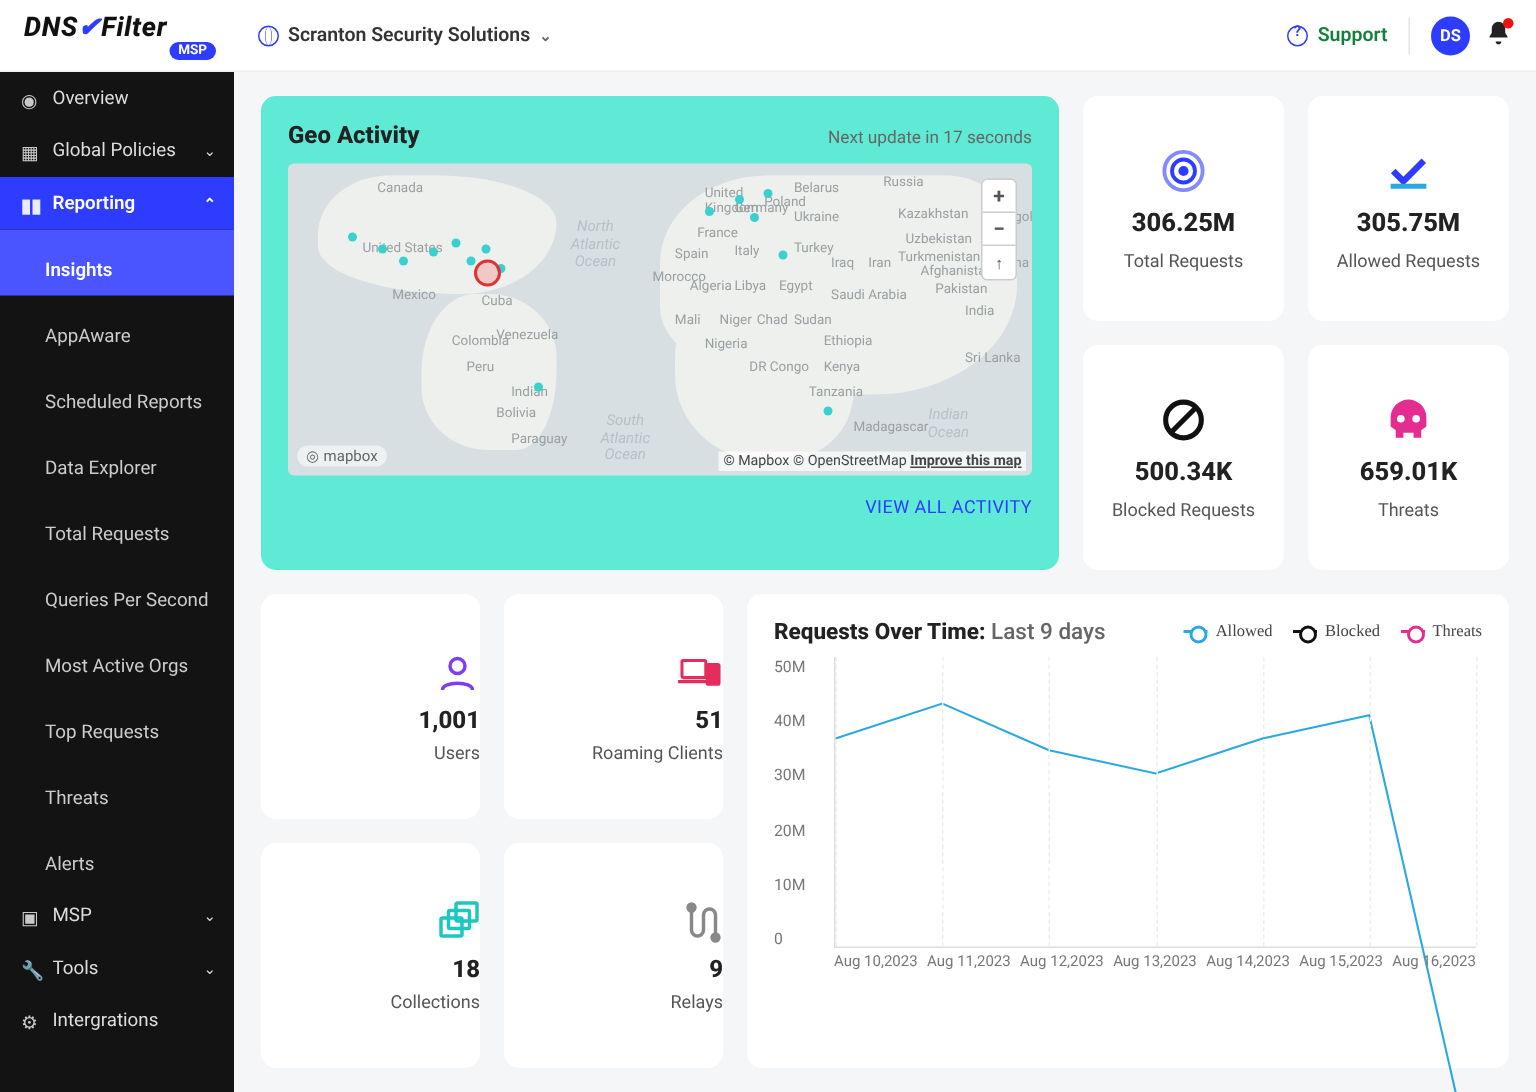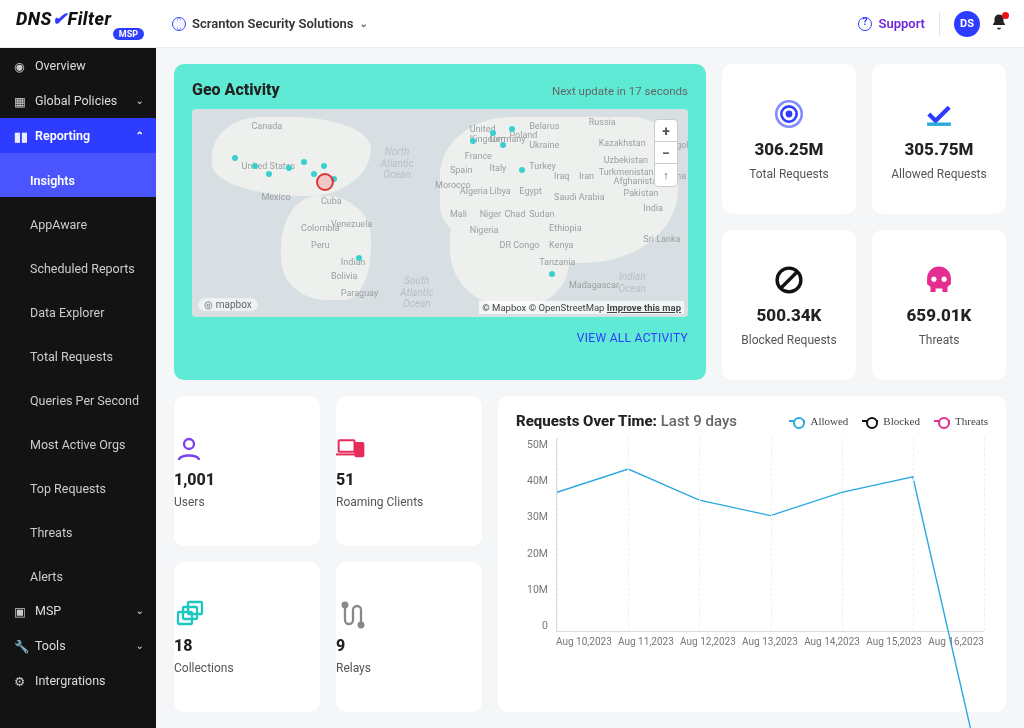"Support" .support { color: #6d28d9 -> #15803d }
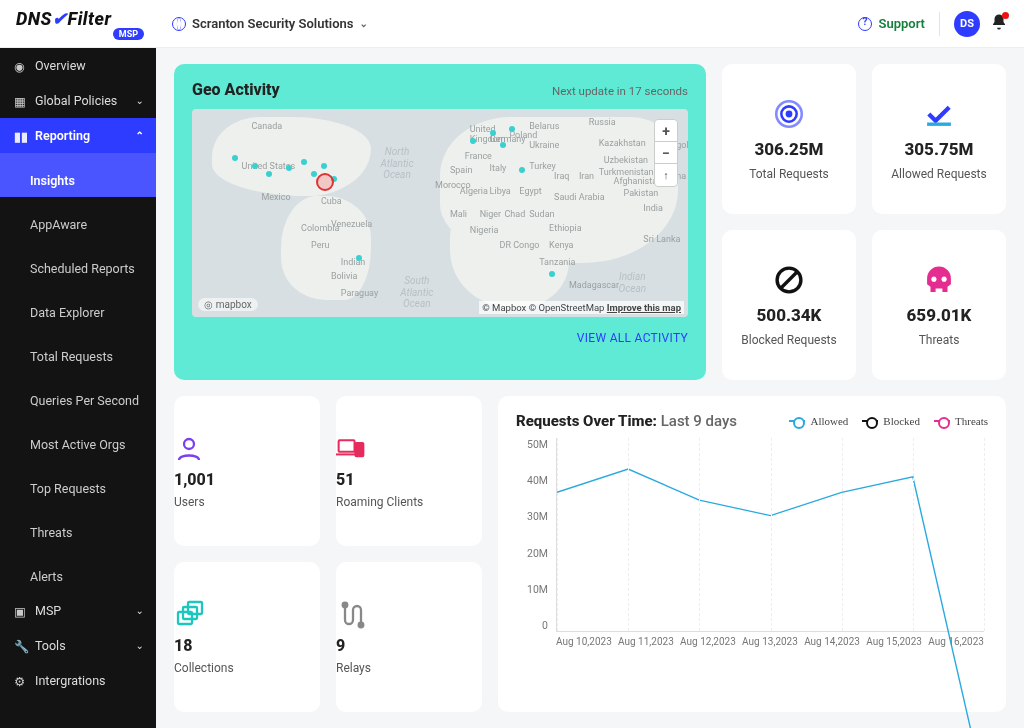"50M" .yaxis { align-items: flex-end -> none }
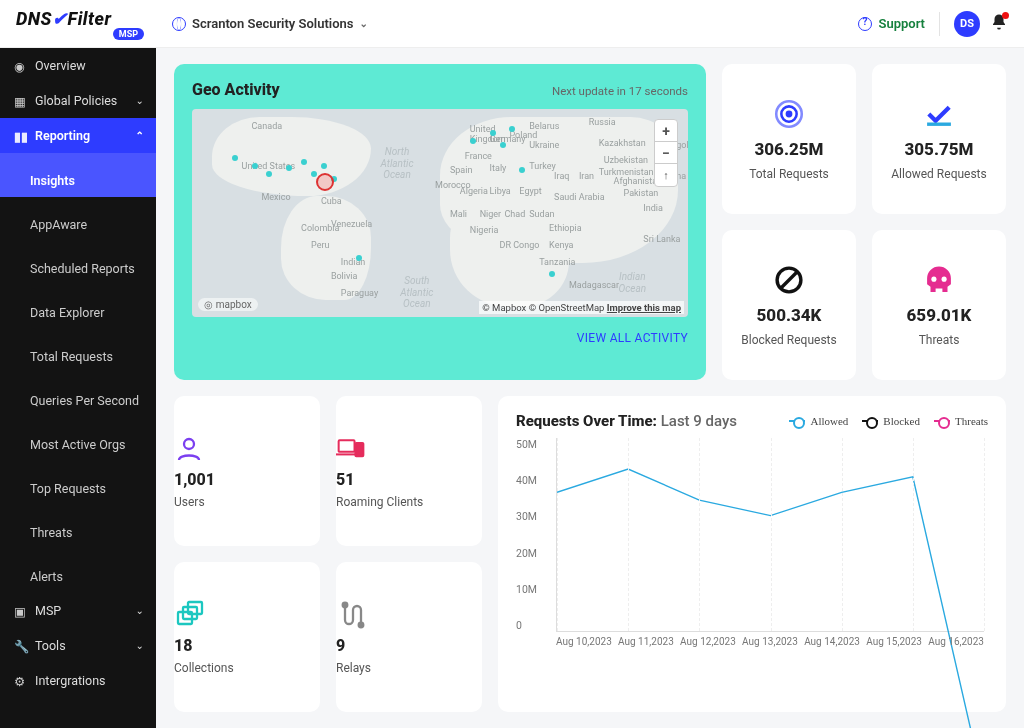"1,001" .mini-card { align-items: flex-start -> flex-end }
